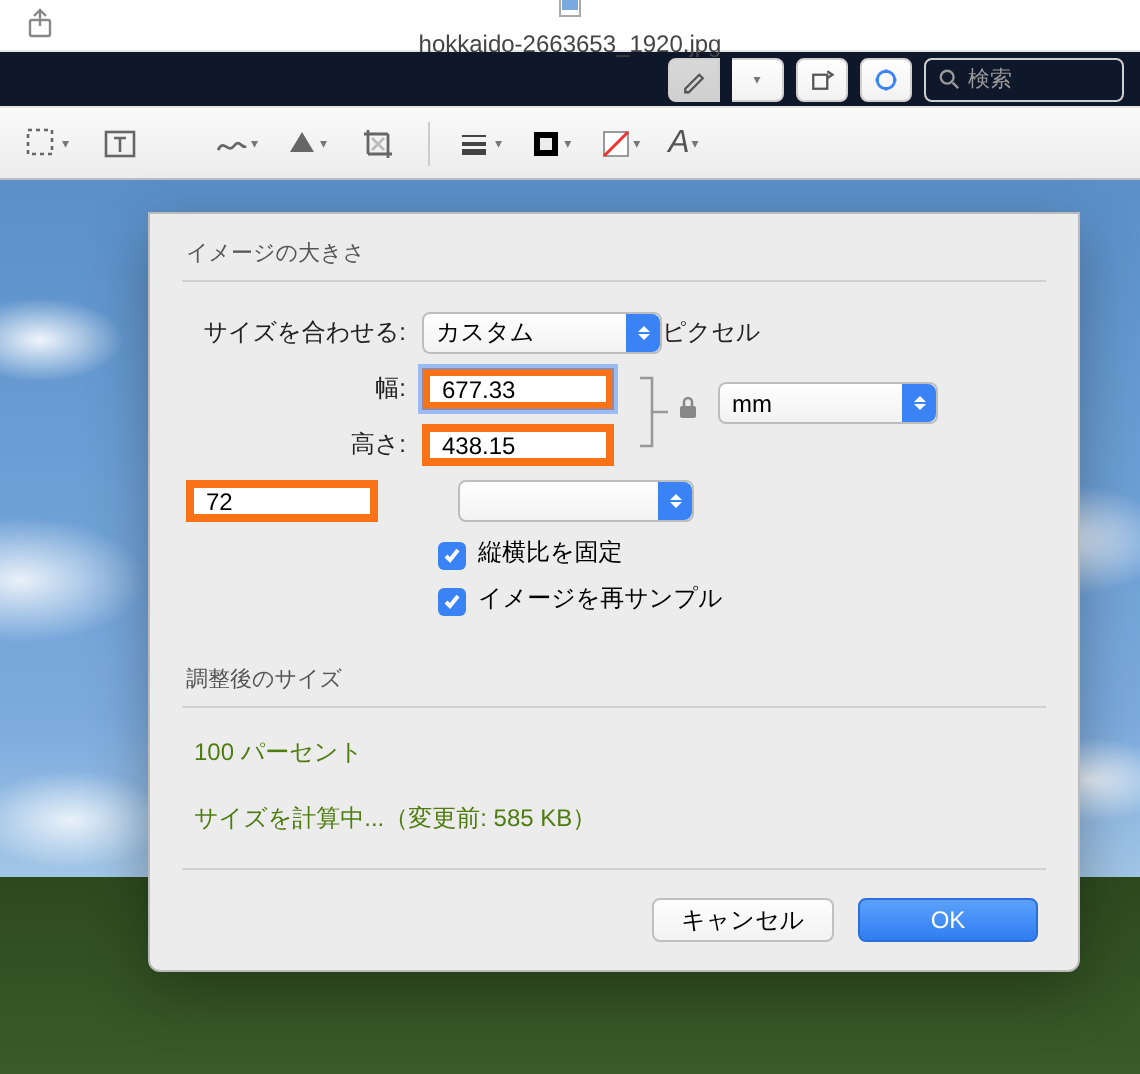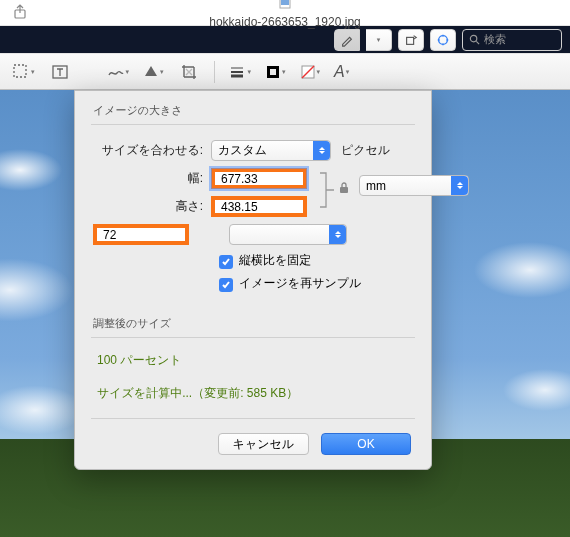"イメージの大きさ" .dialog { top: 0 -> 16px; width: 358px -> 466px }
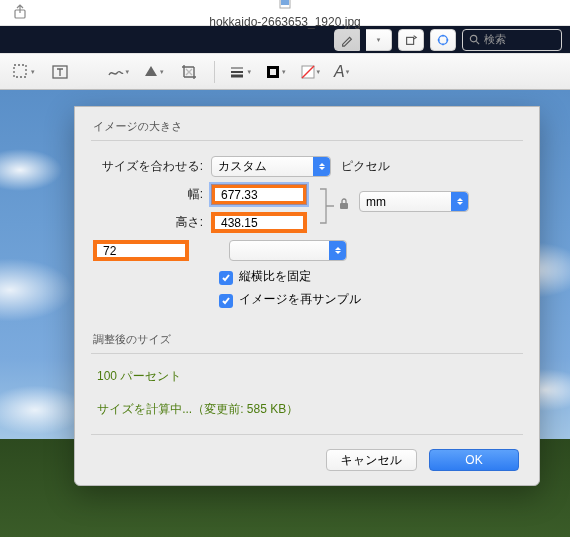"ピクセル" .suffix { margin-left: 10px -> none }
